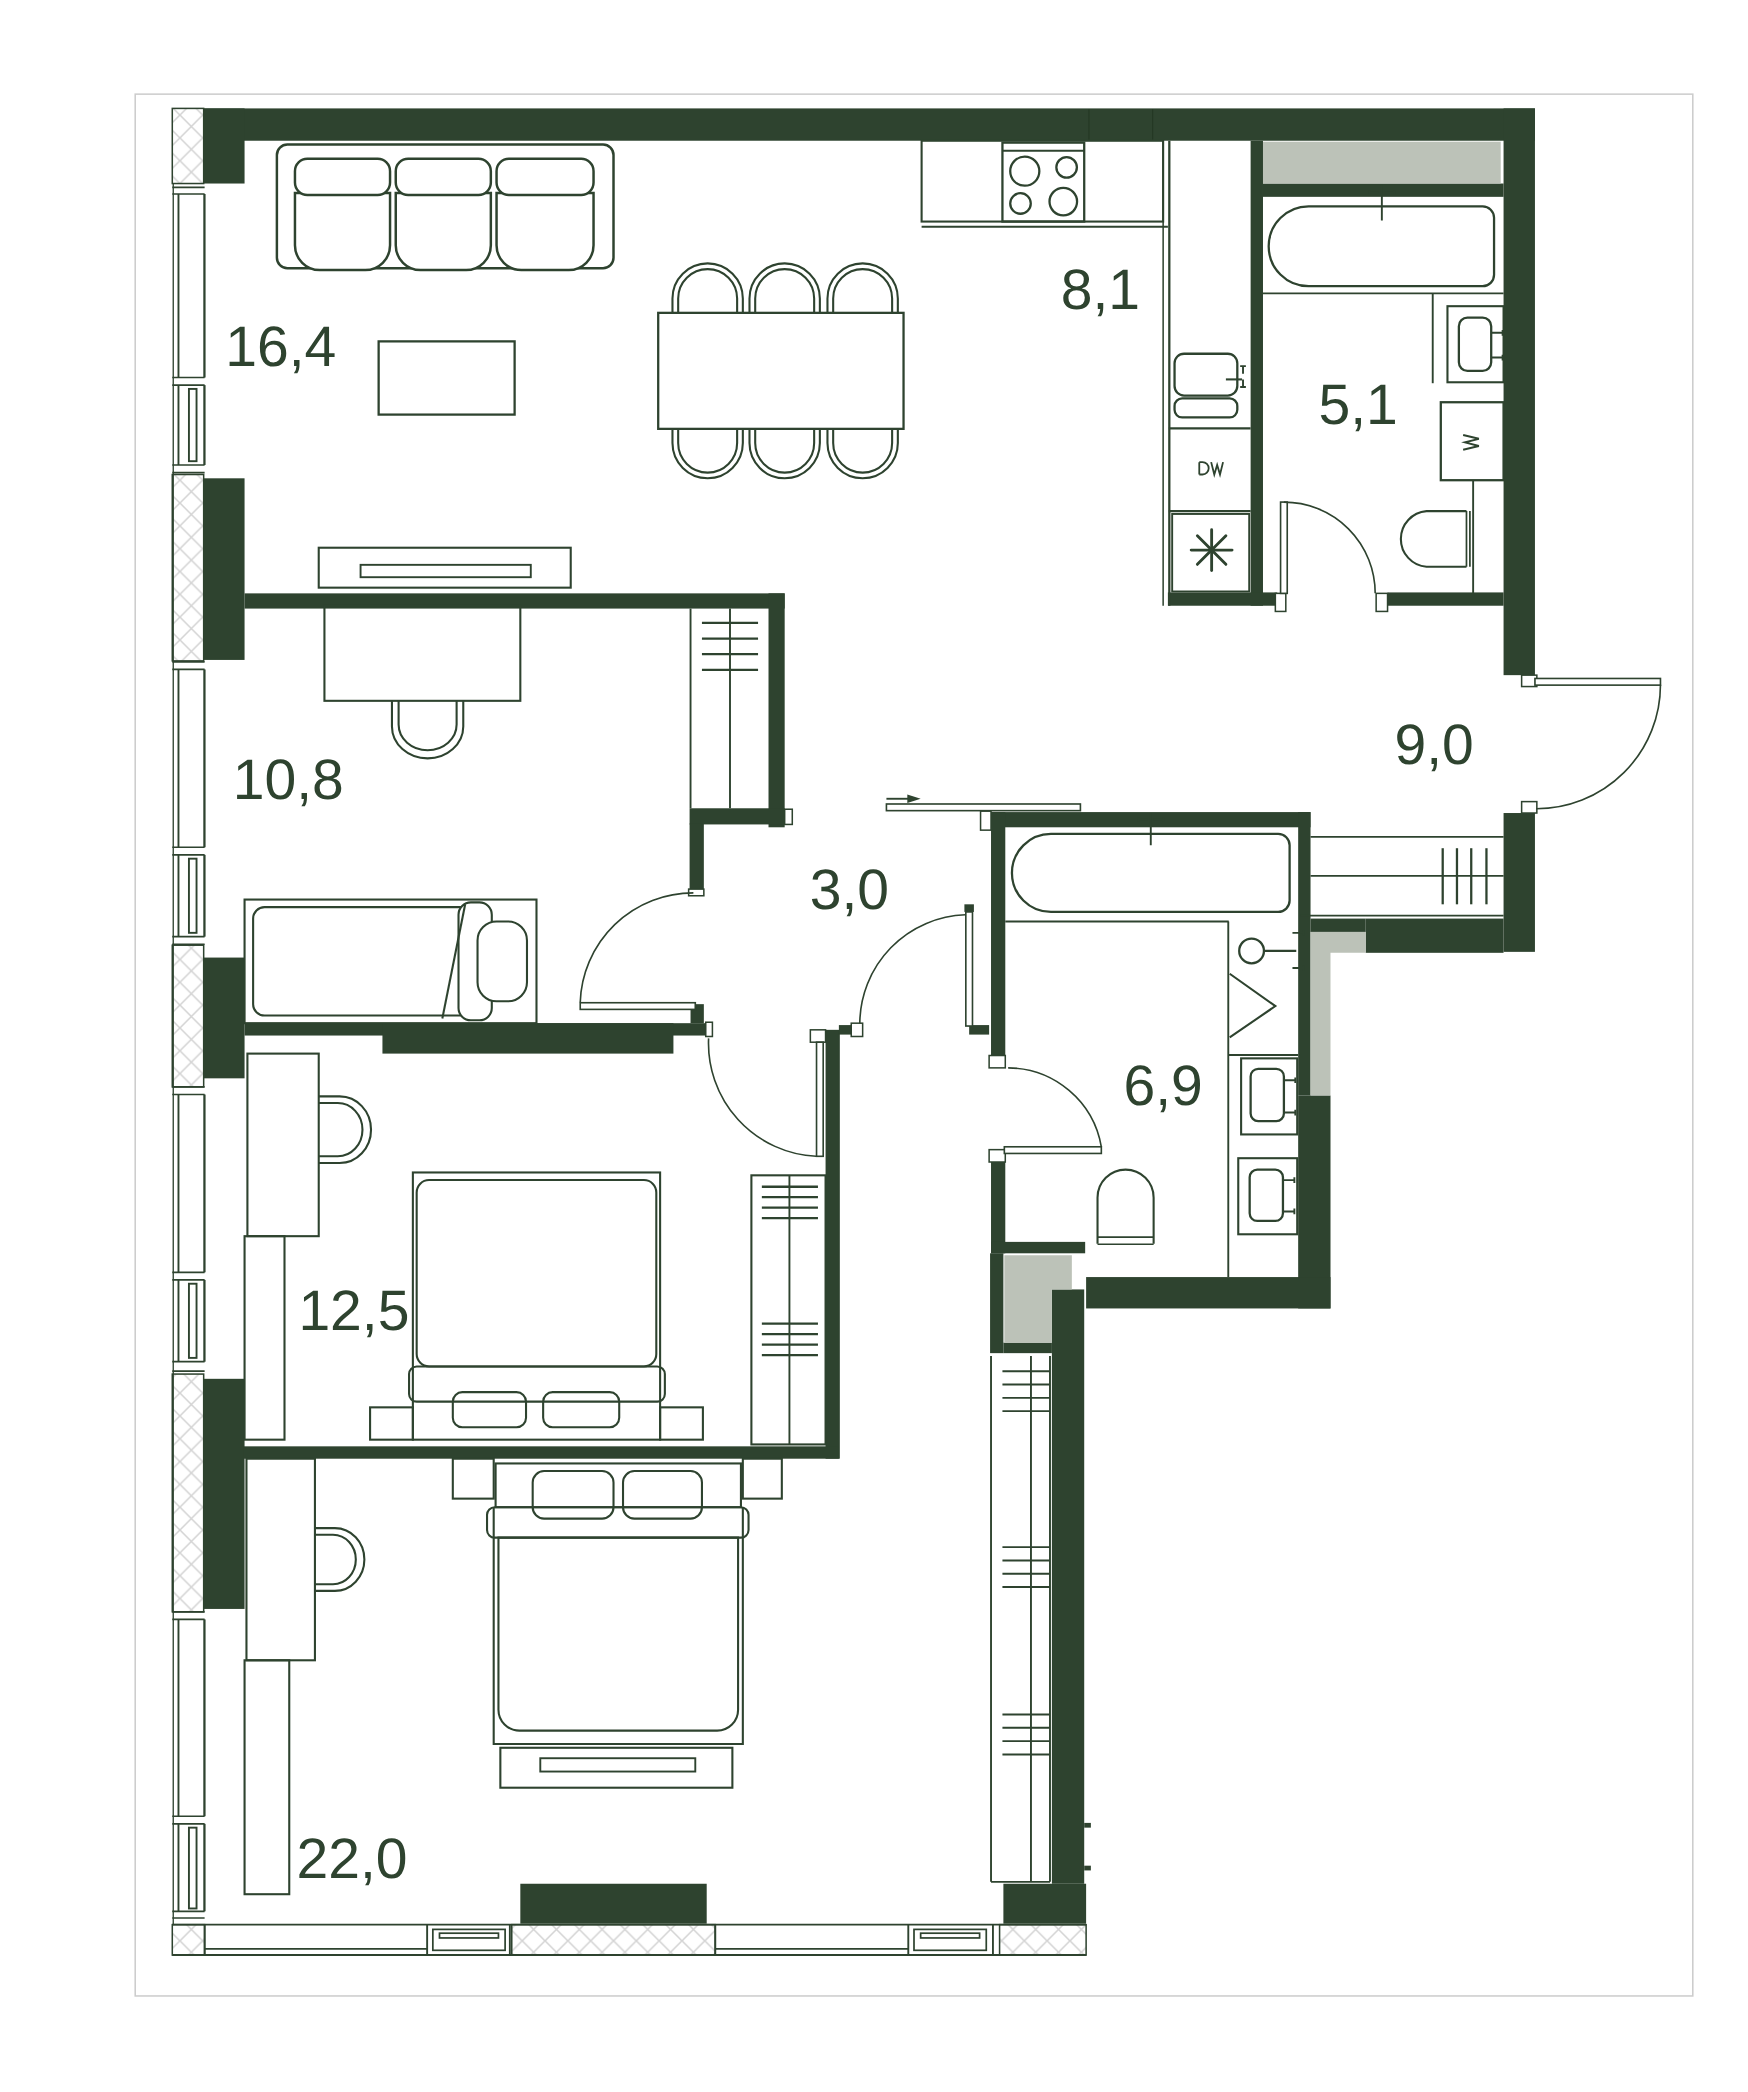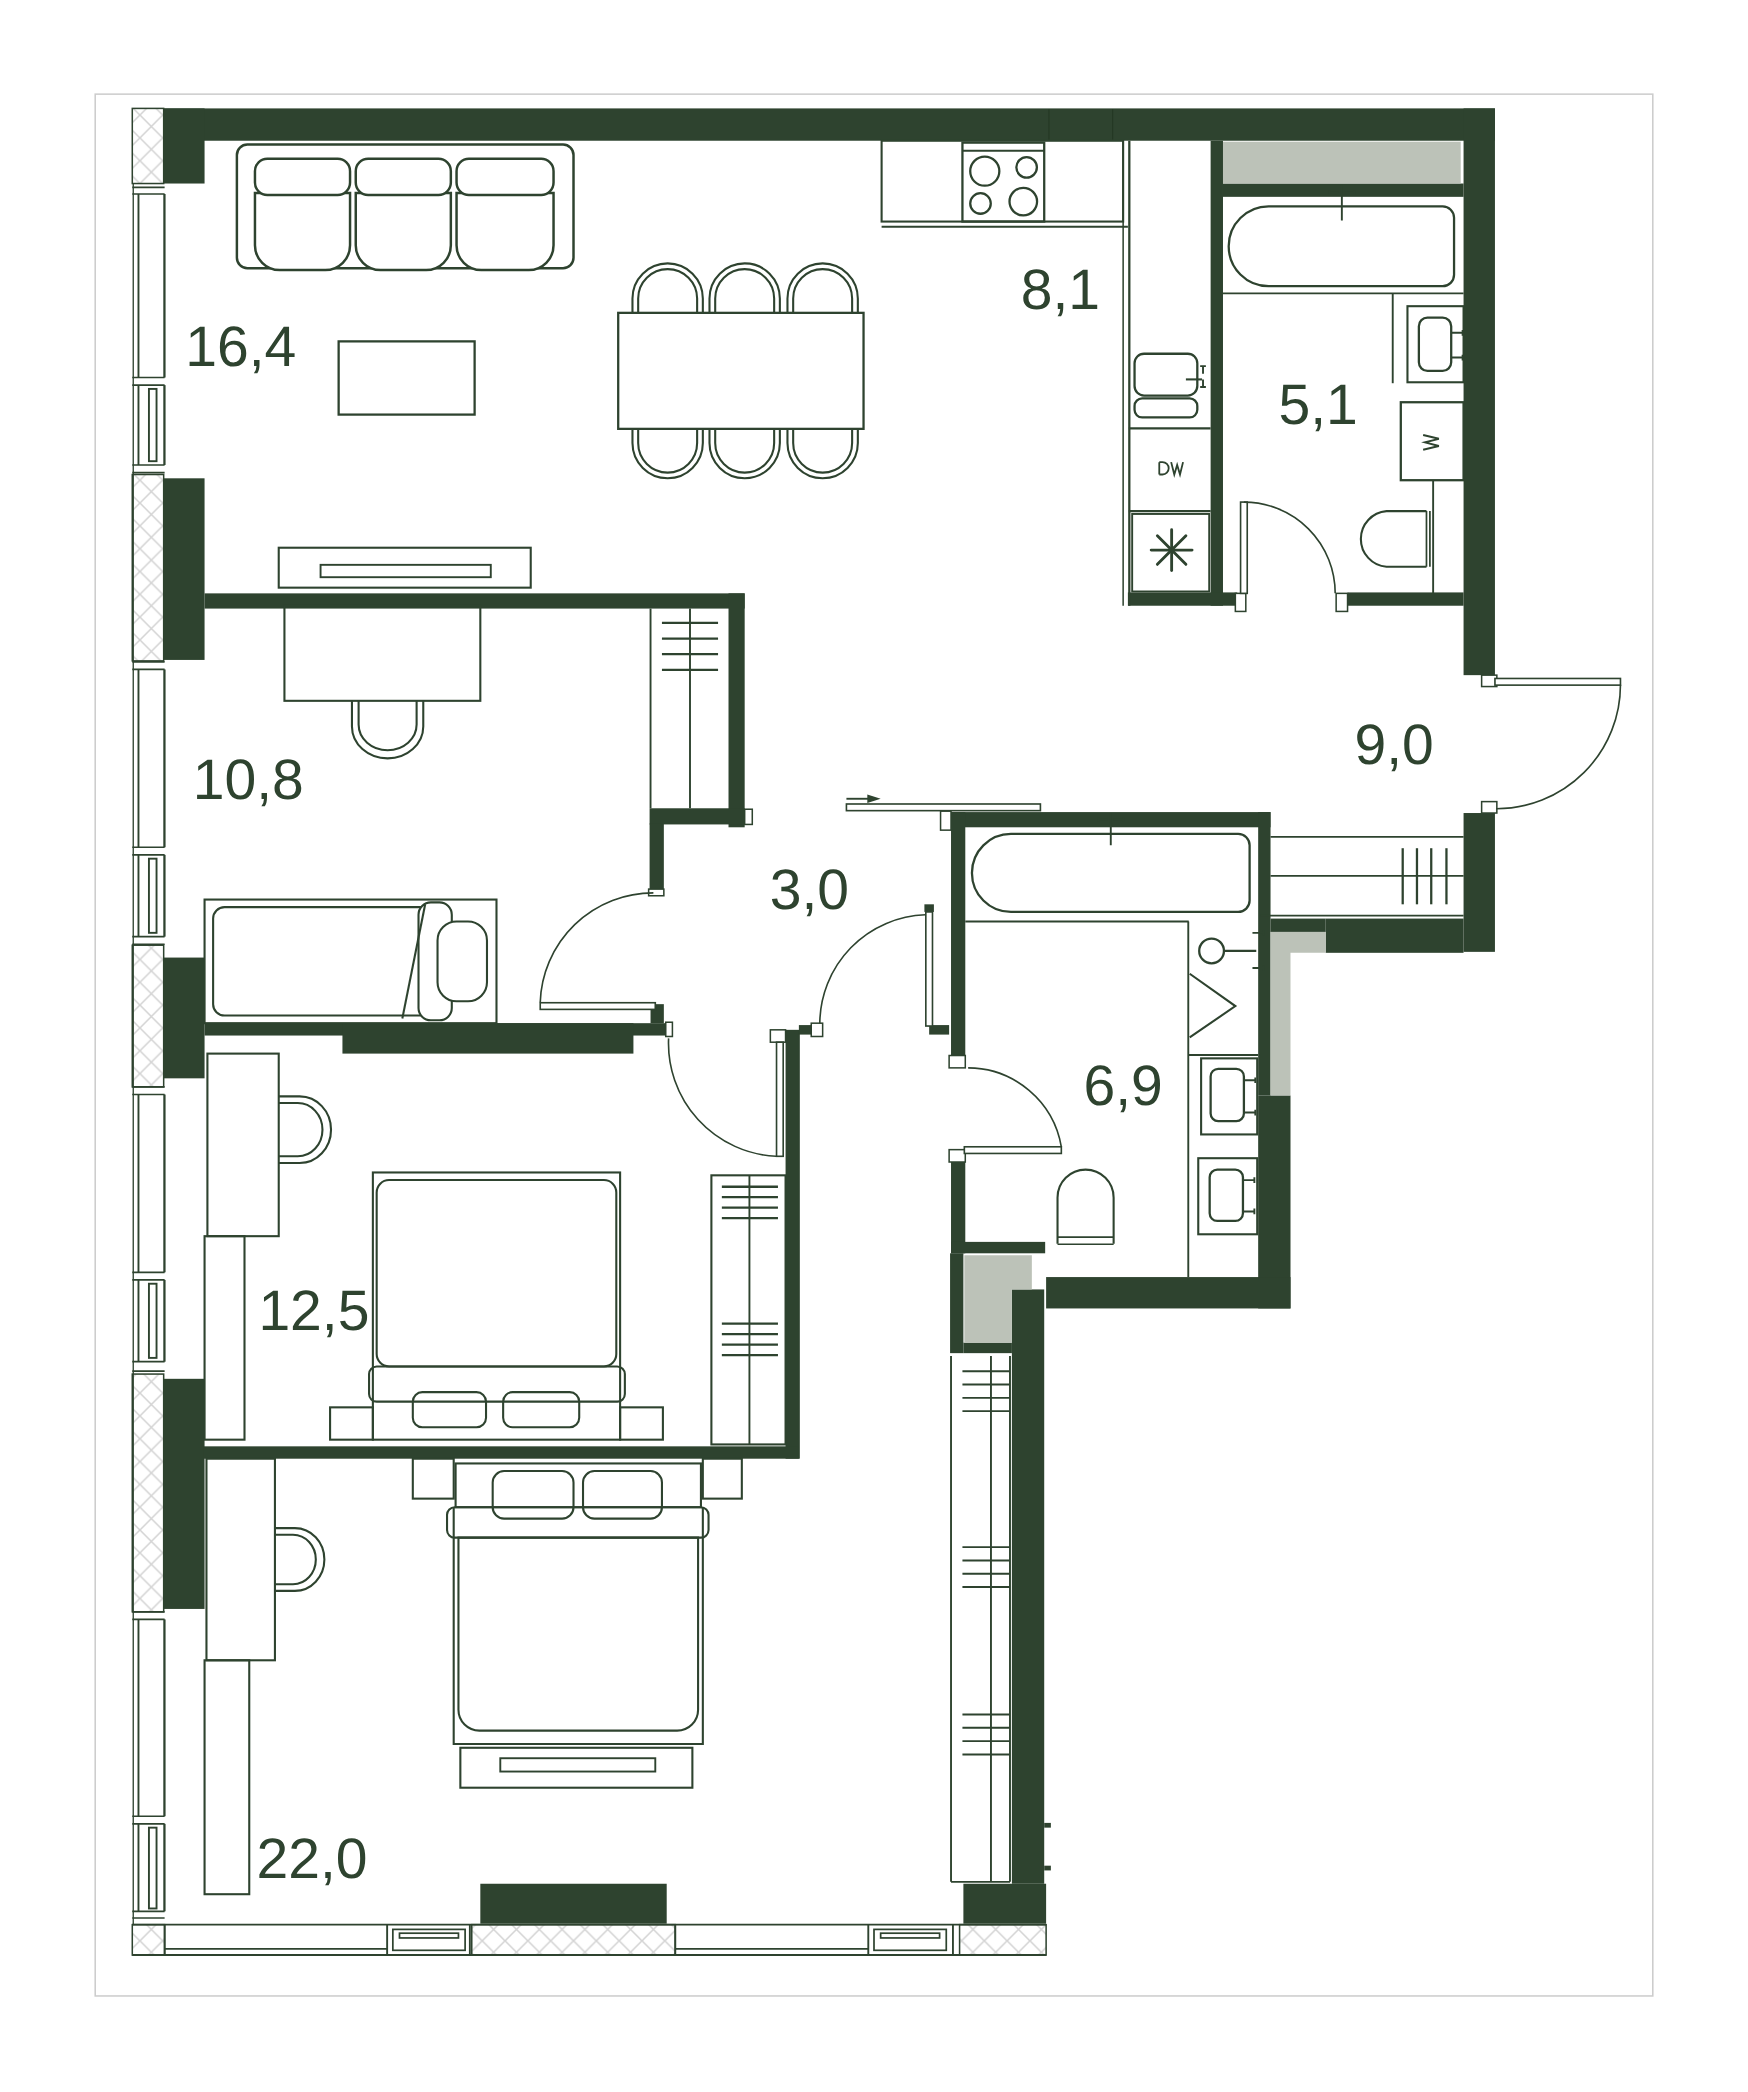"16,4" .wrap { padding-left: none -> 40px }
